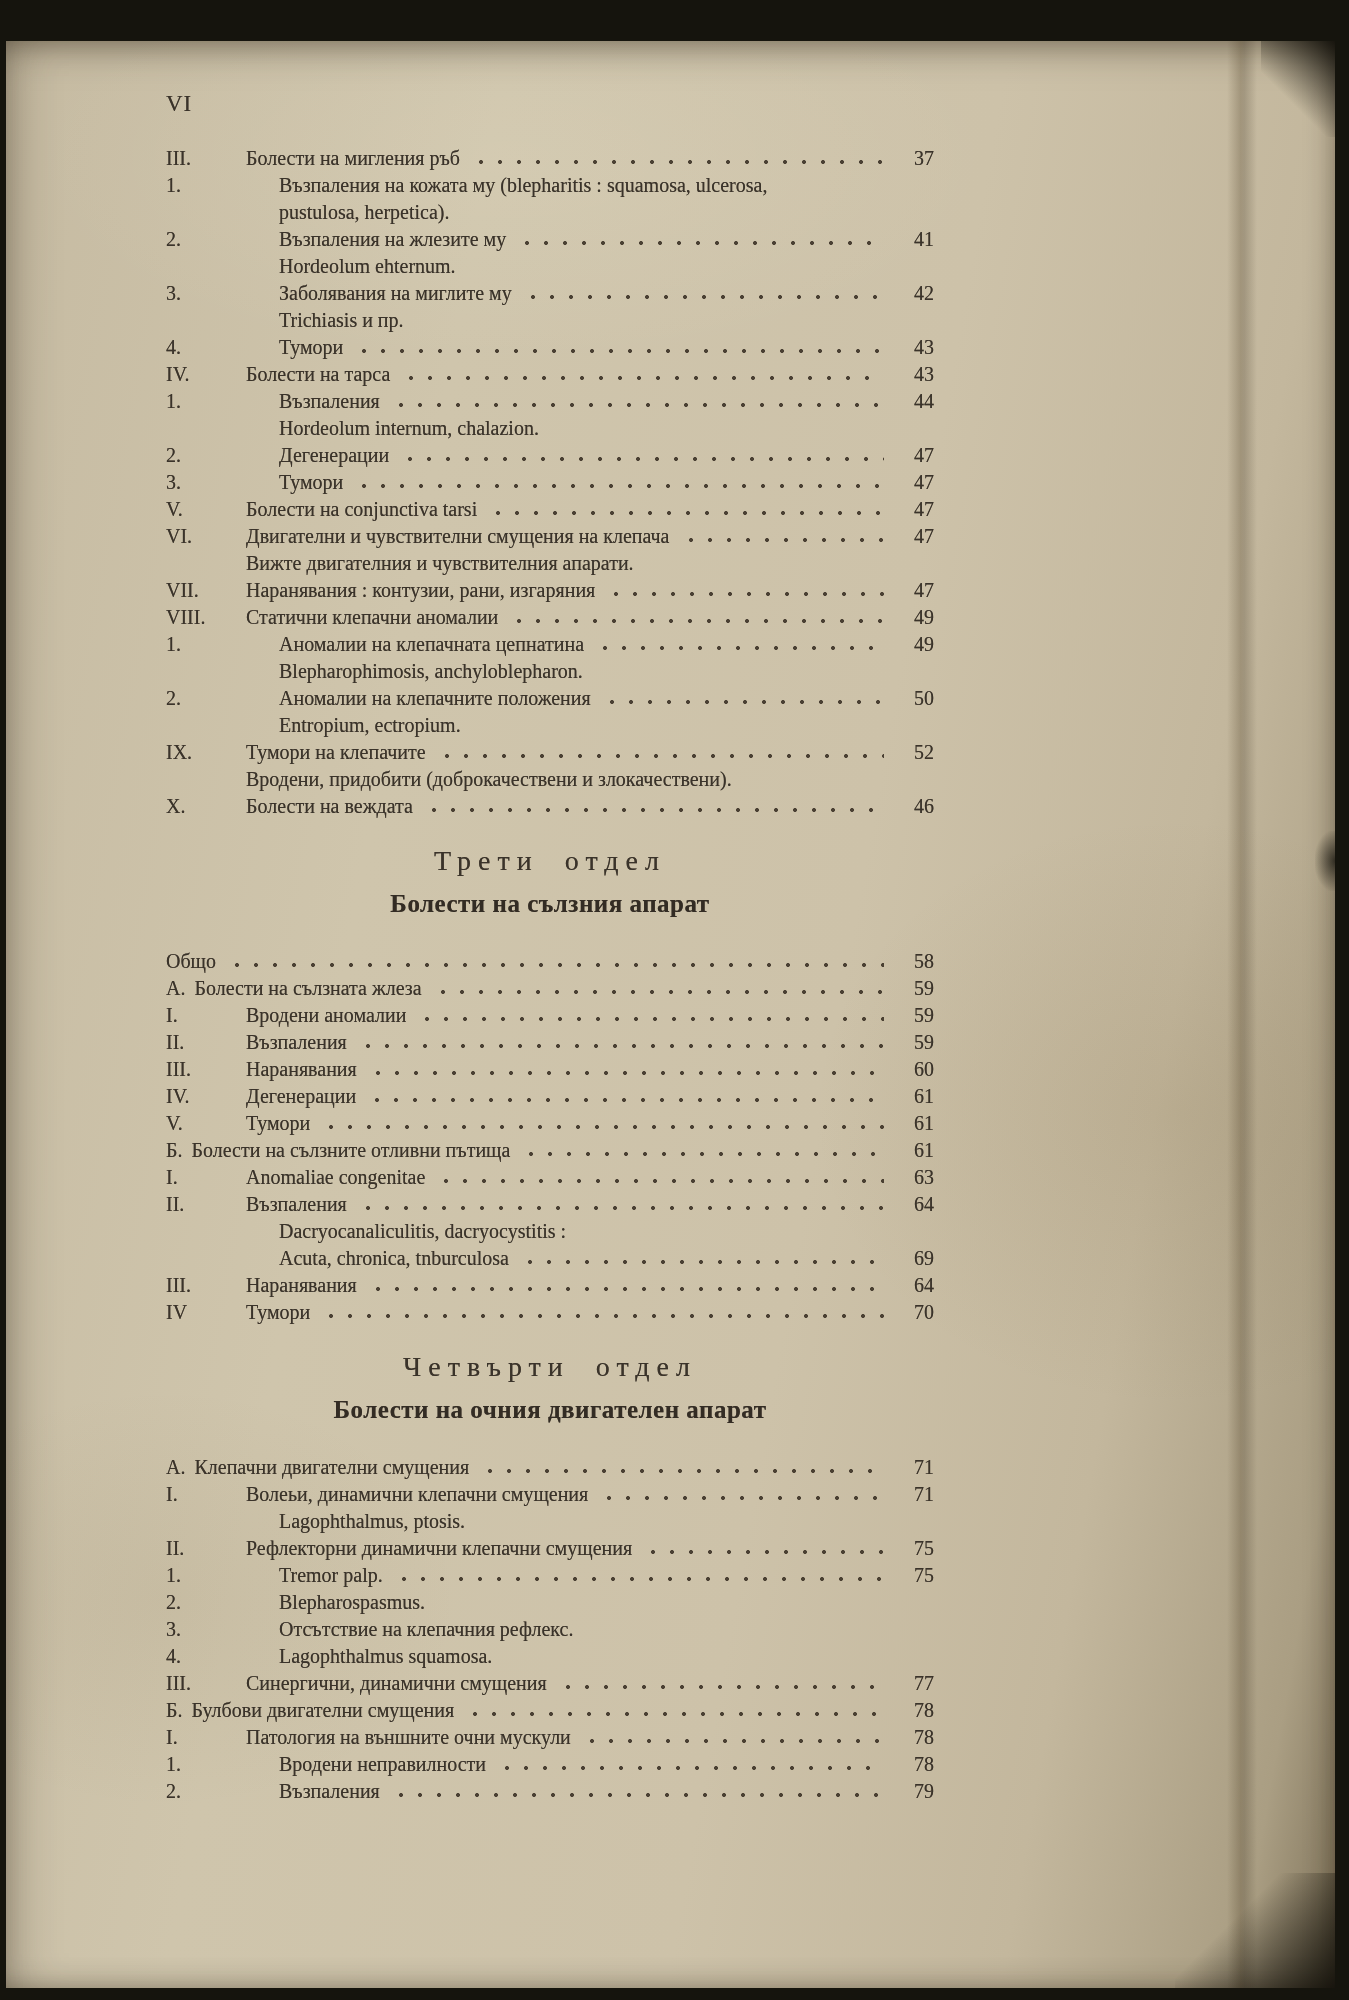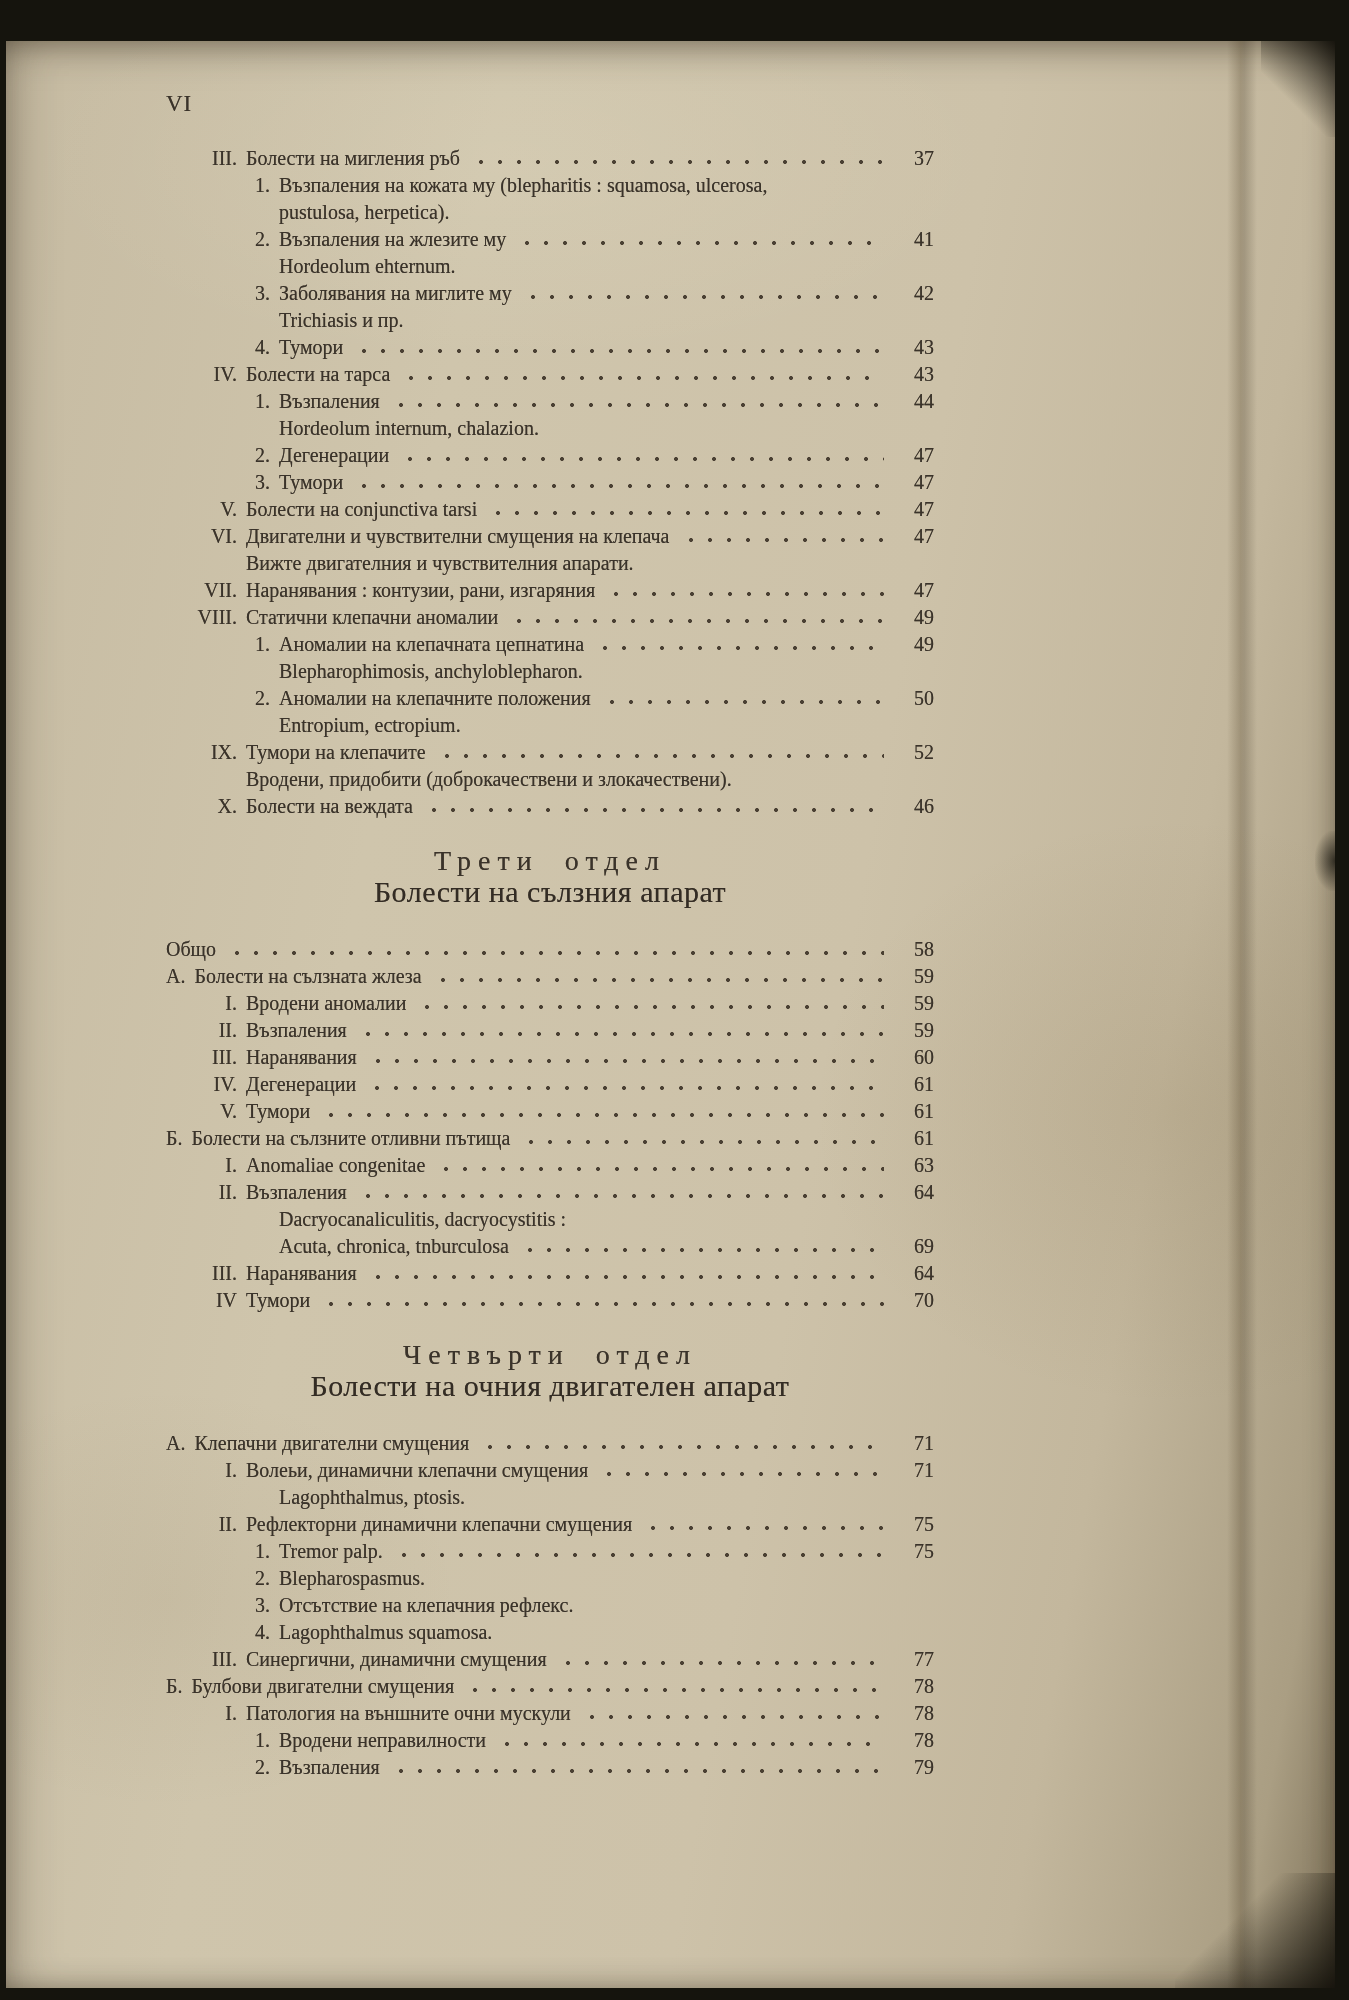"III." .px { text-align: right -> left }
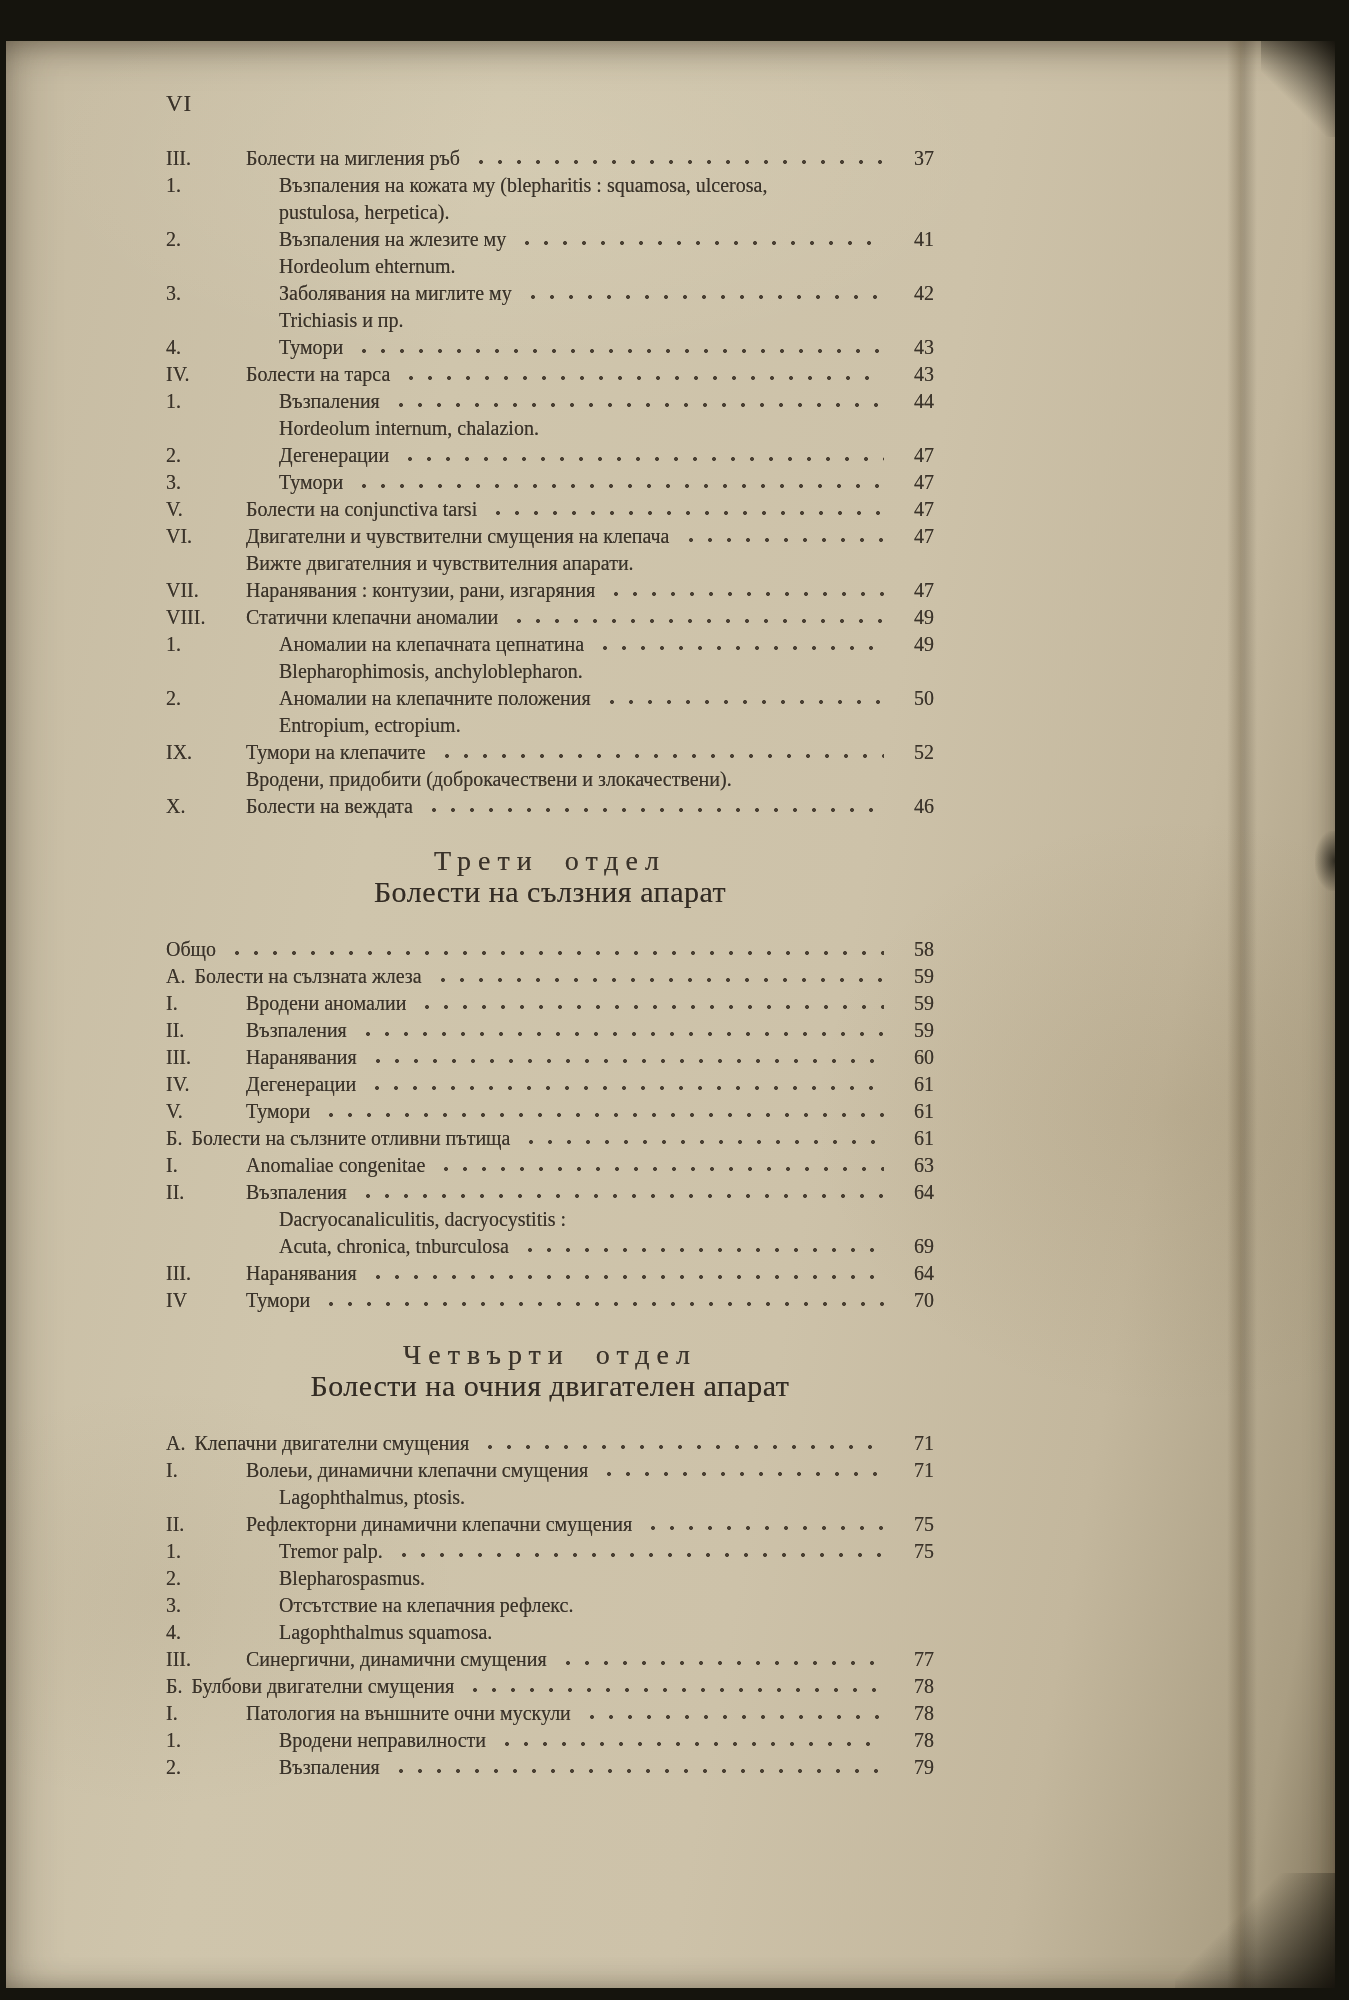"Болести на сълзния апарат" .section-title { font-size: 30px -> 25px; font-weight: normal -> bold; margin: 0 0 28px 0 -> 12px 0 28px 0 }
